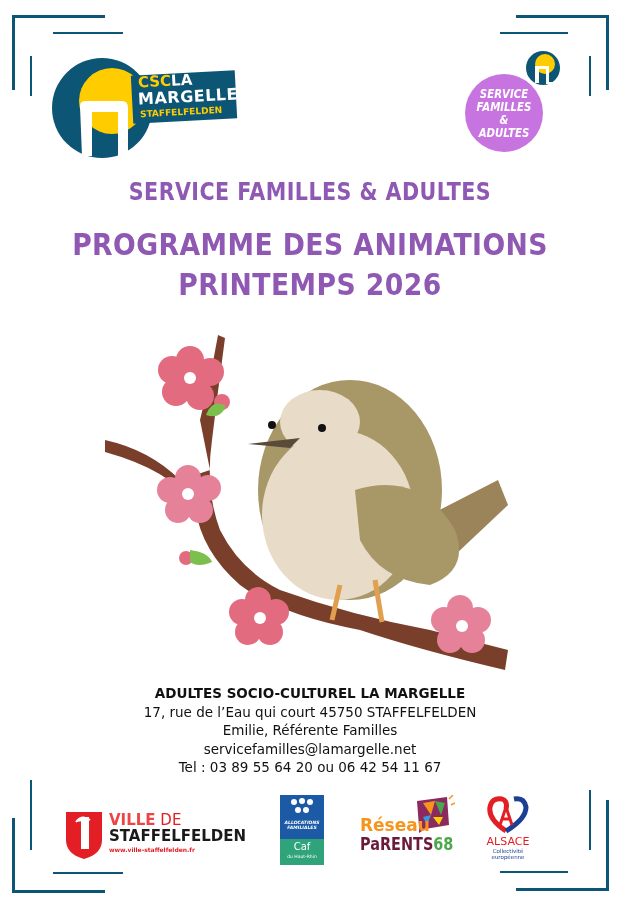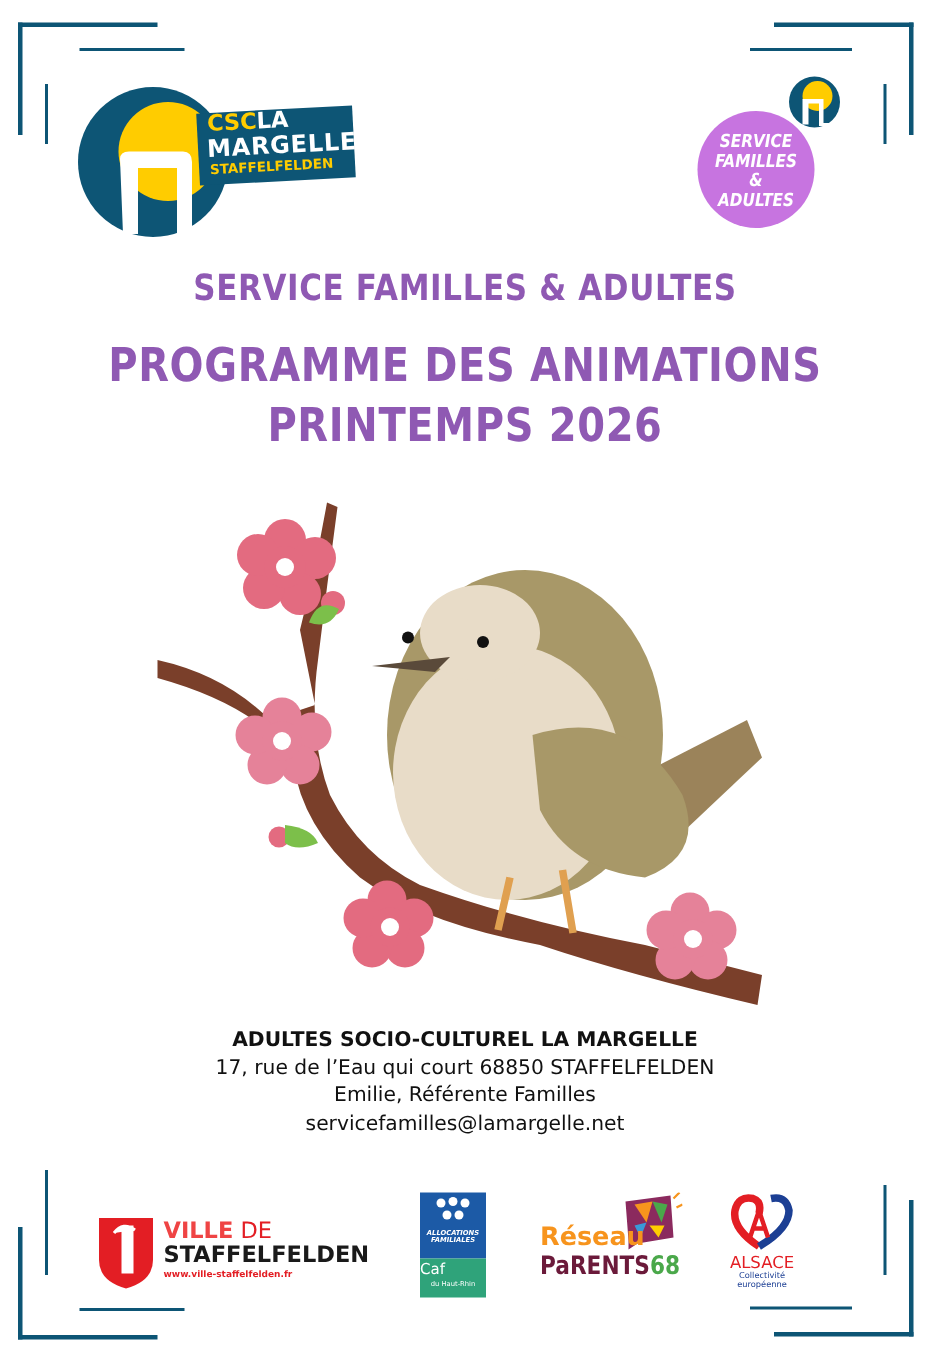"17, rue de l’Eau qui" div { text: 68850 -> 45750 }
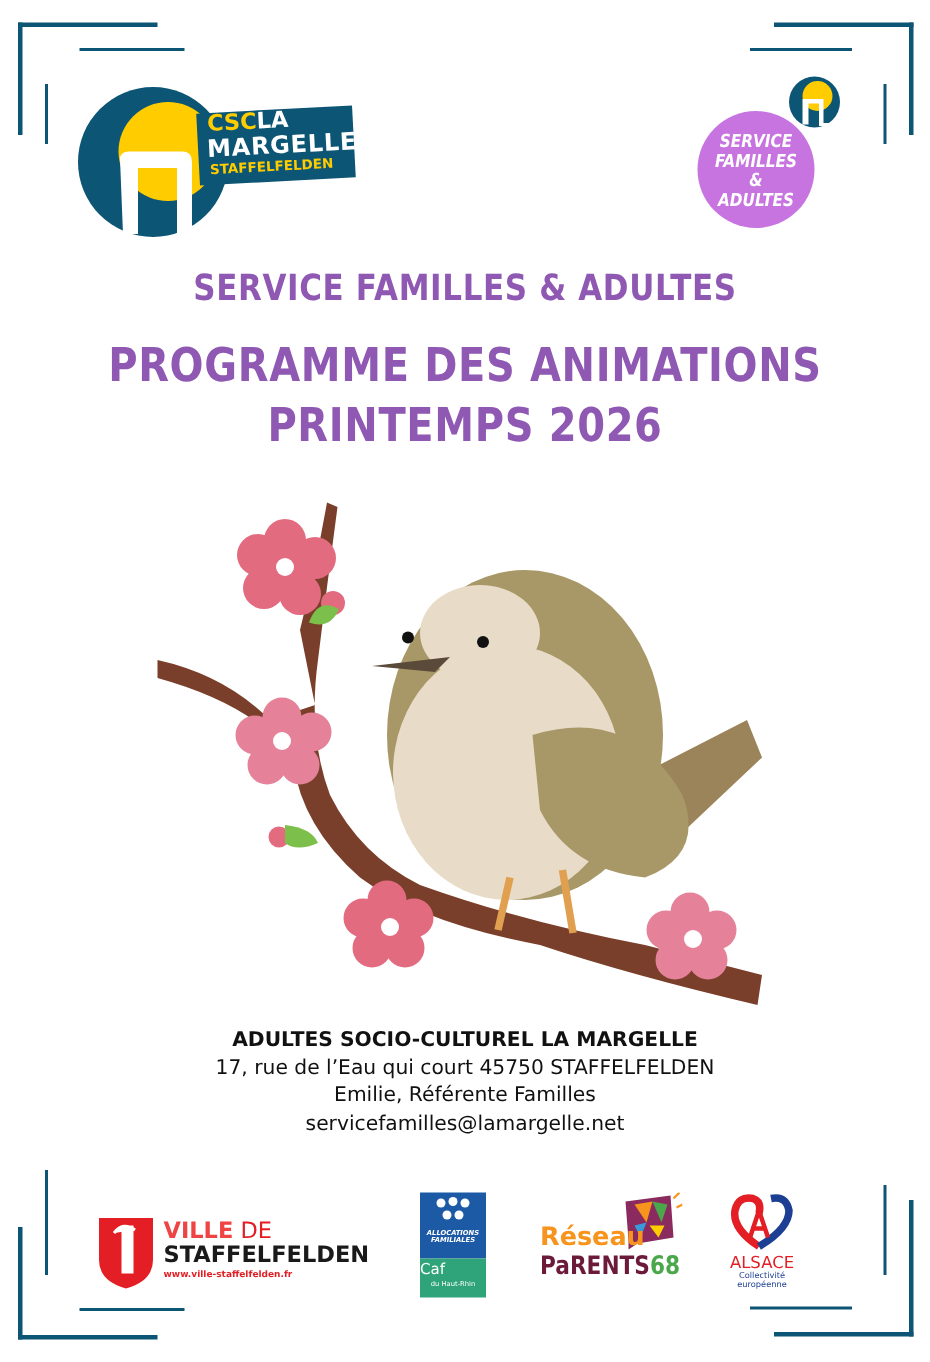"Tel : 03 89 55" div { html: none -> <div>Tel : 03 89 55 64 20 ou 06 42 54 11 67</div> }
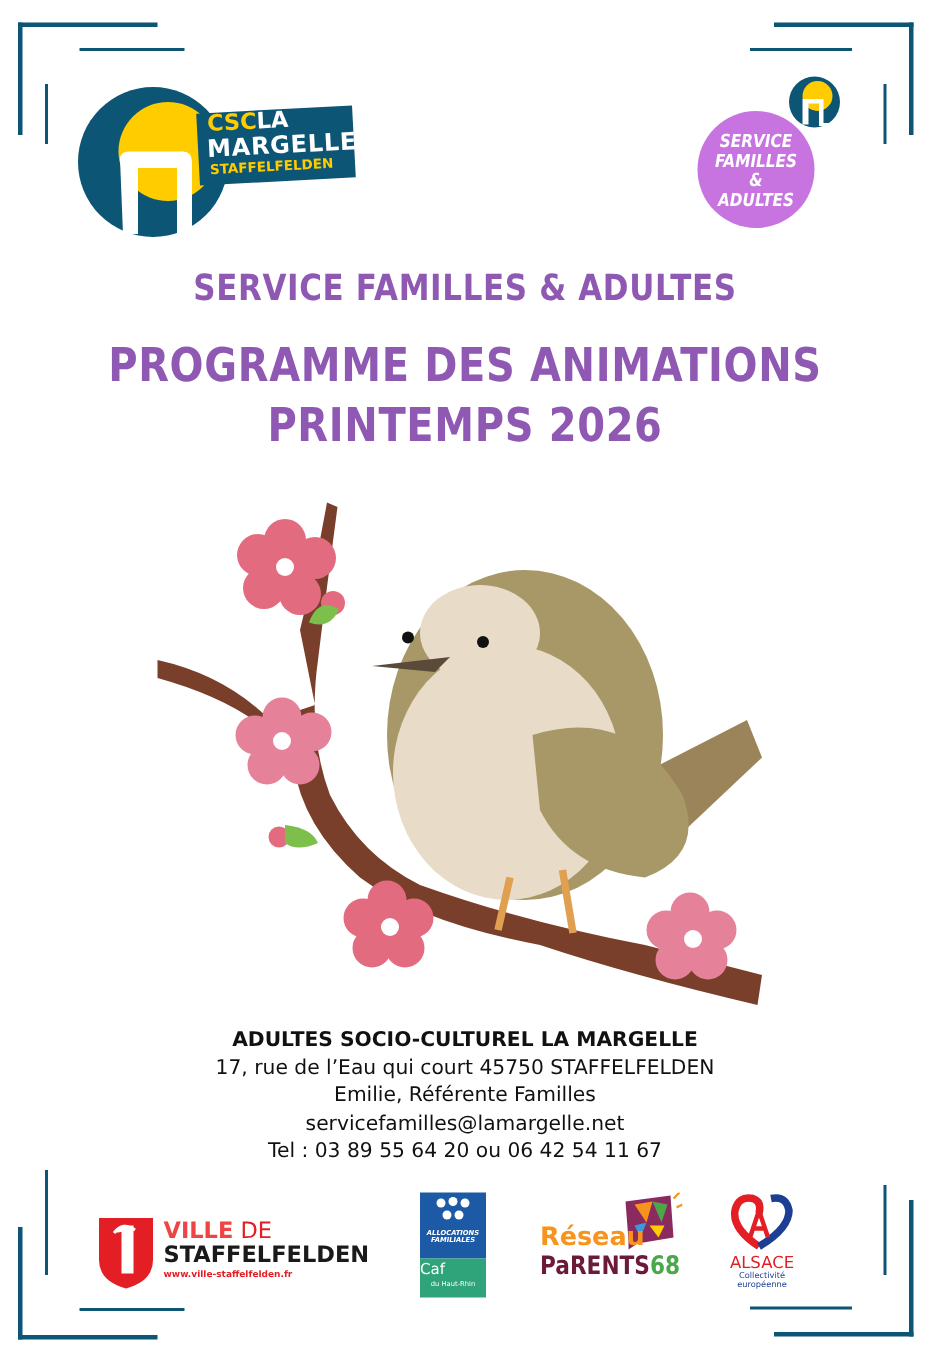"Caf" div.abs { text-align: none -> center }
